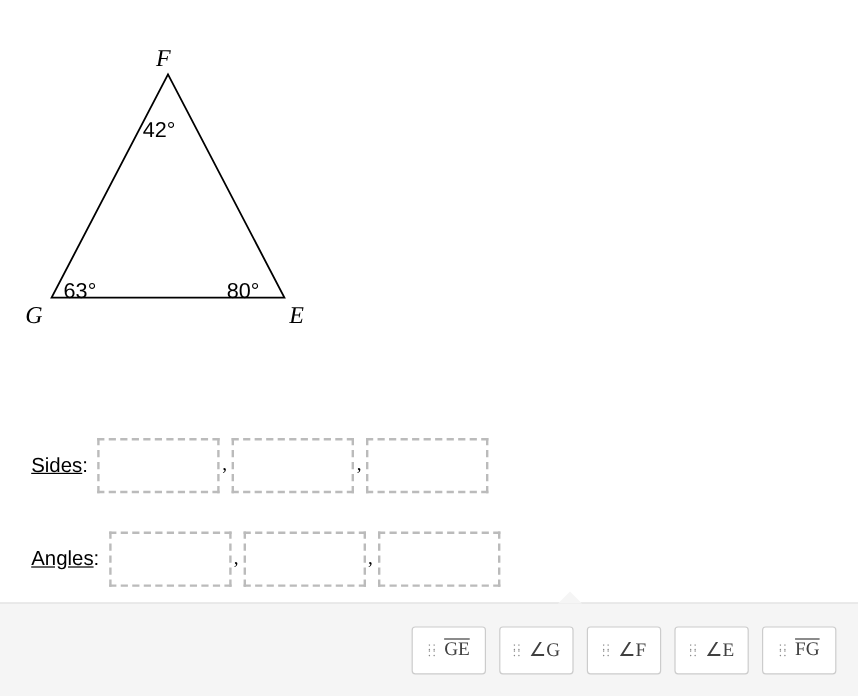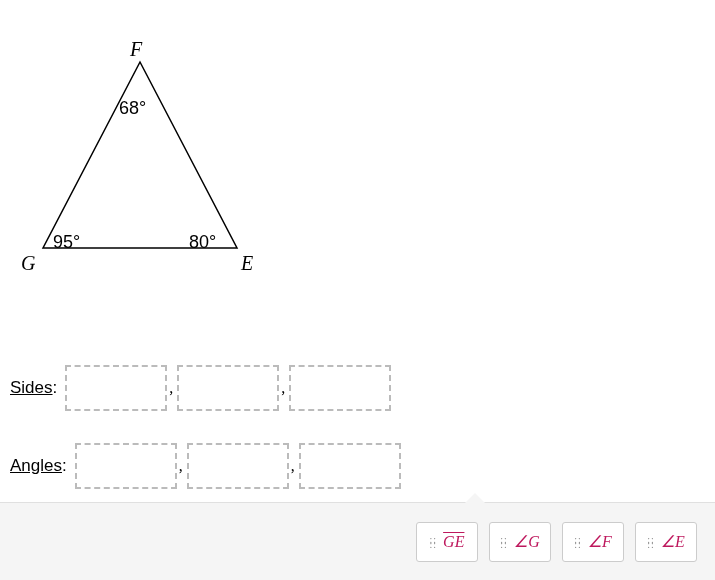"68°" div.angle-label { text: 68 -> 42 }
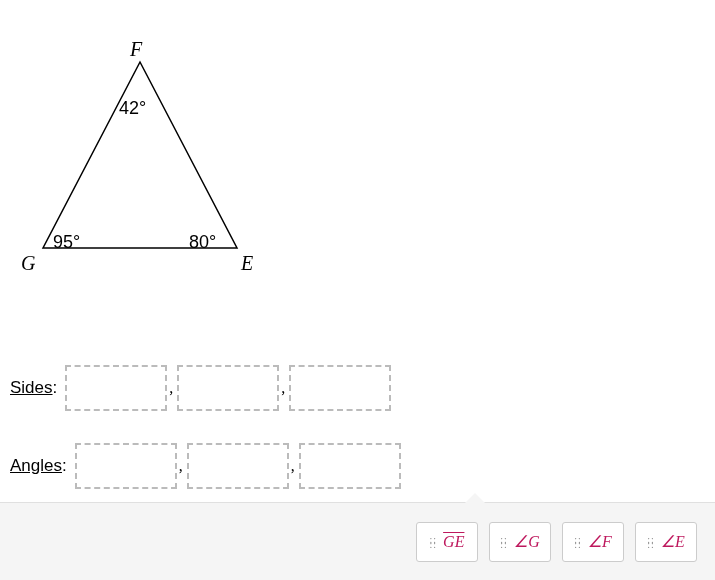"95°" div.angle-label { text: 95 -> 63 }
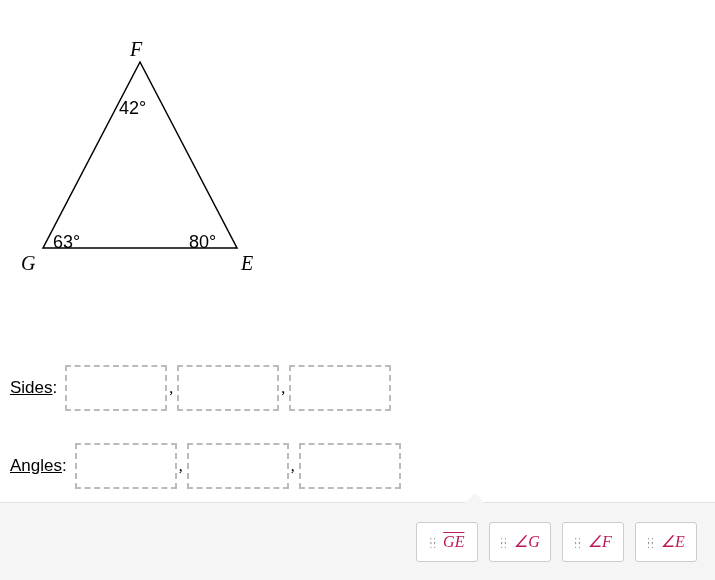"Sides" .fill-row { margin-left: none -> 16px }
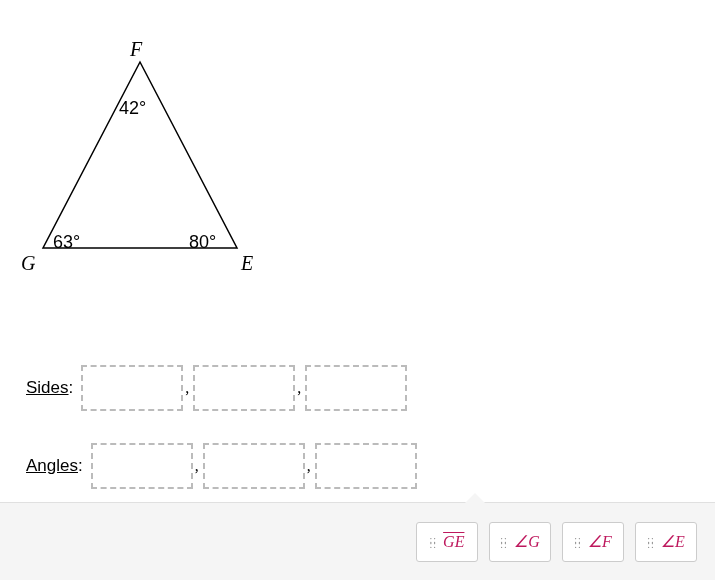"GE" .tile-content { color: #be185d -> #404040; font-style: italic -> none }
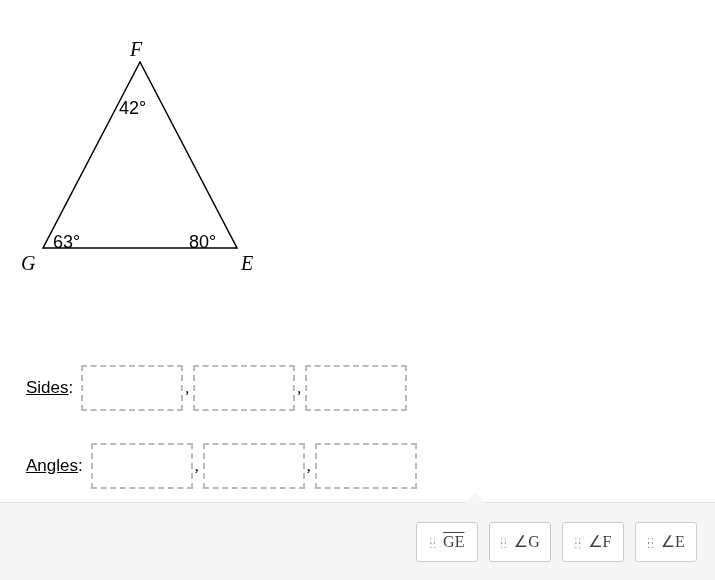"FG" div.answer-tile { html: none -> <div> <span></span> <span>FG</span> </div> }
